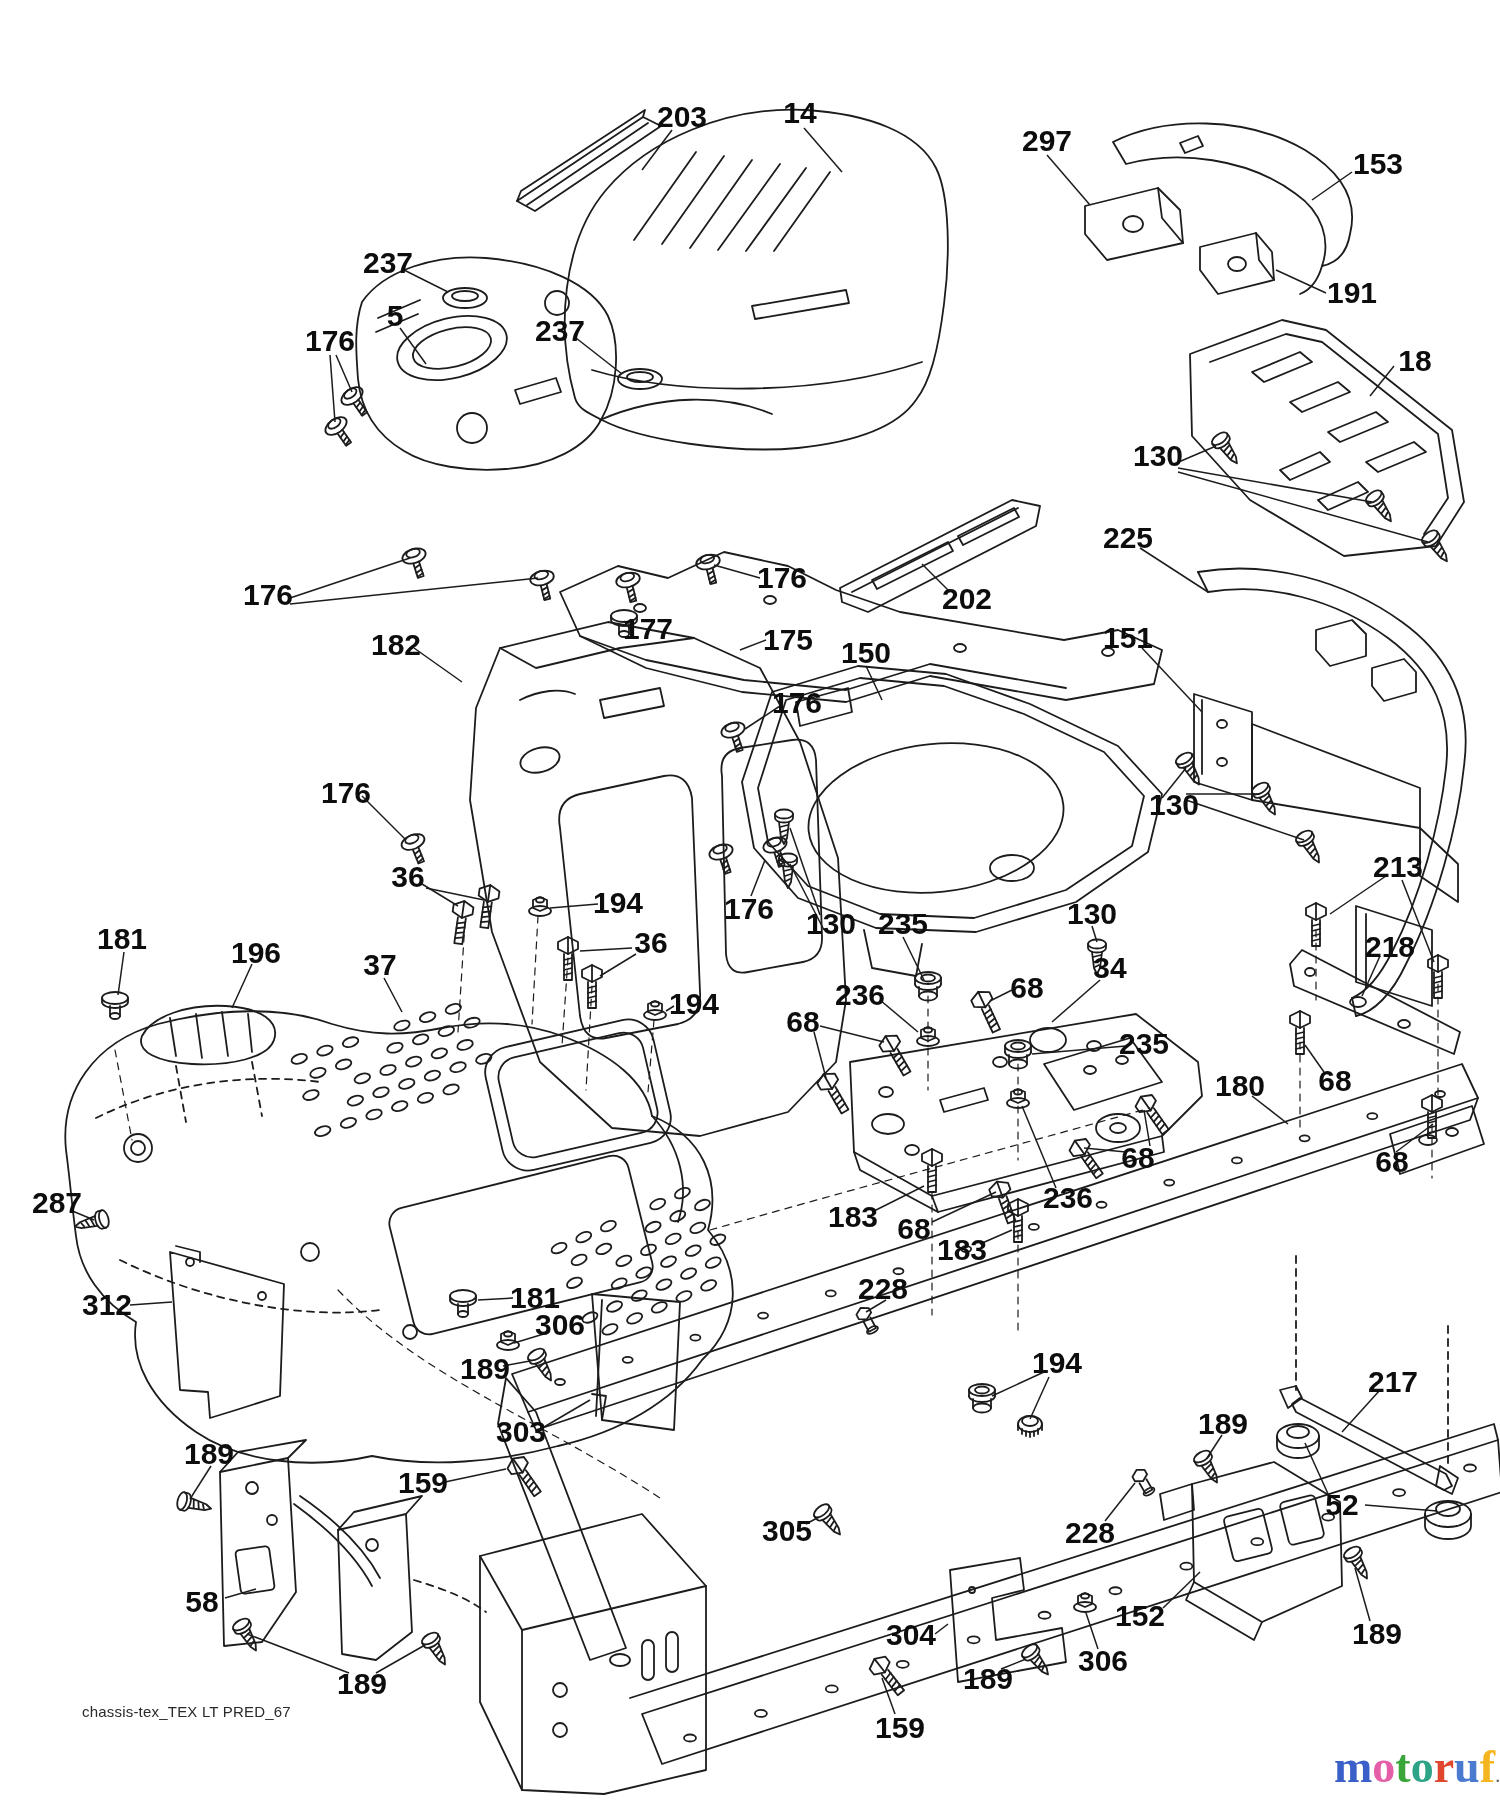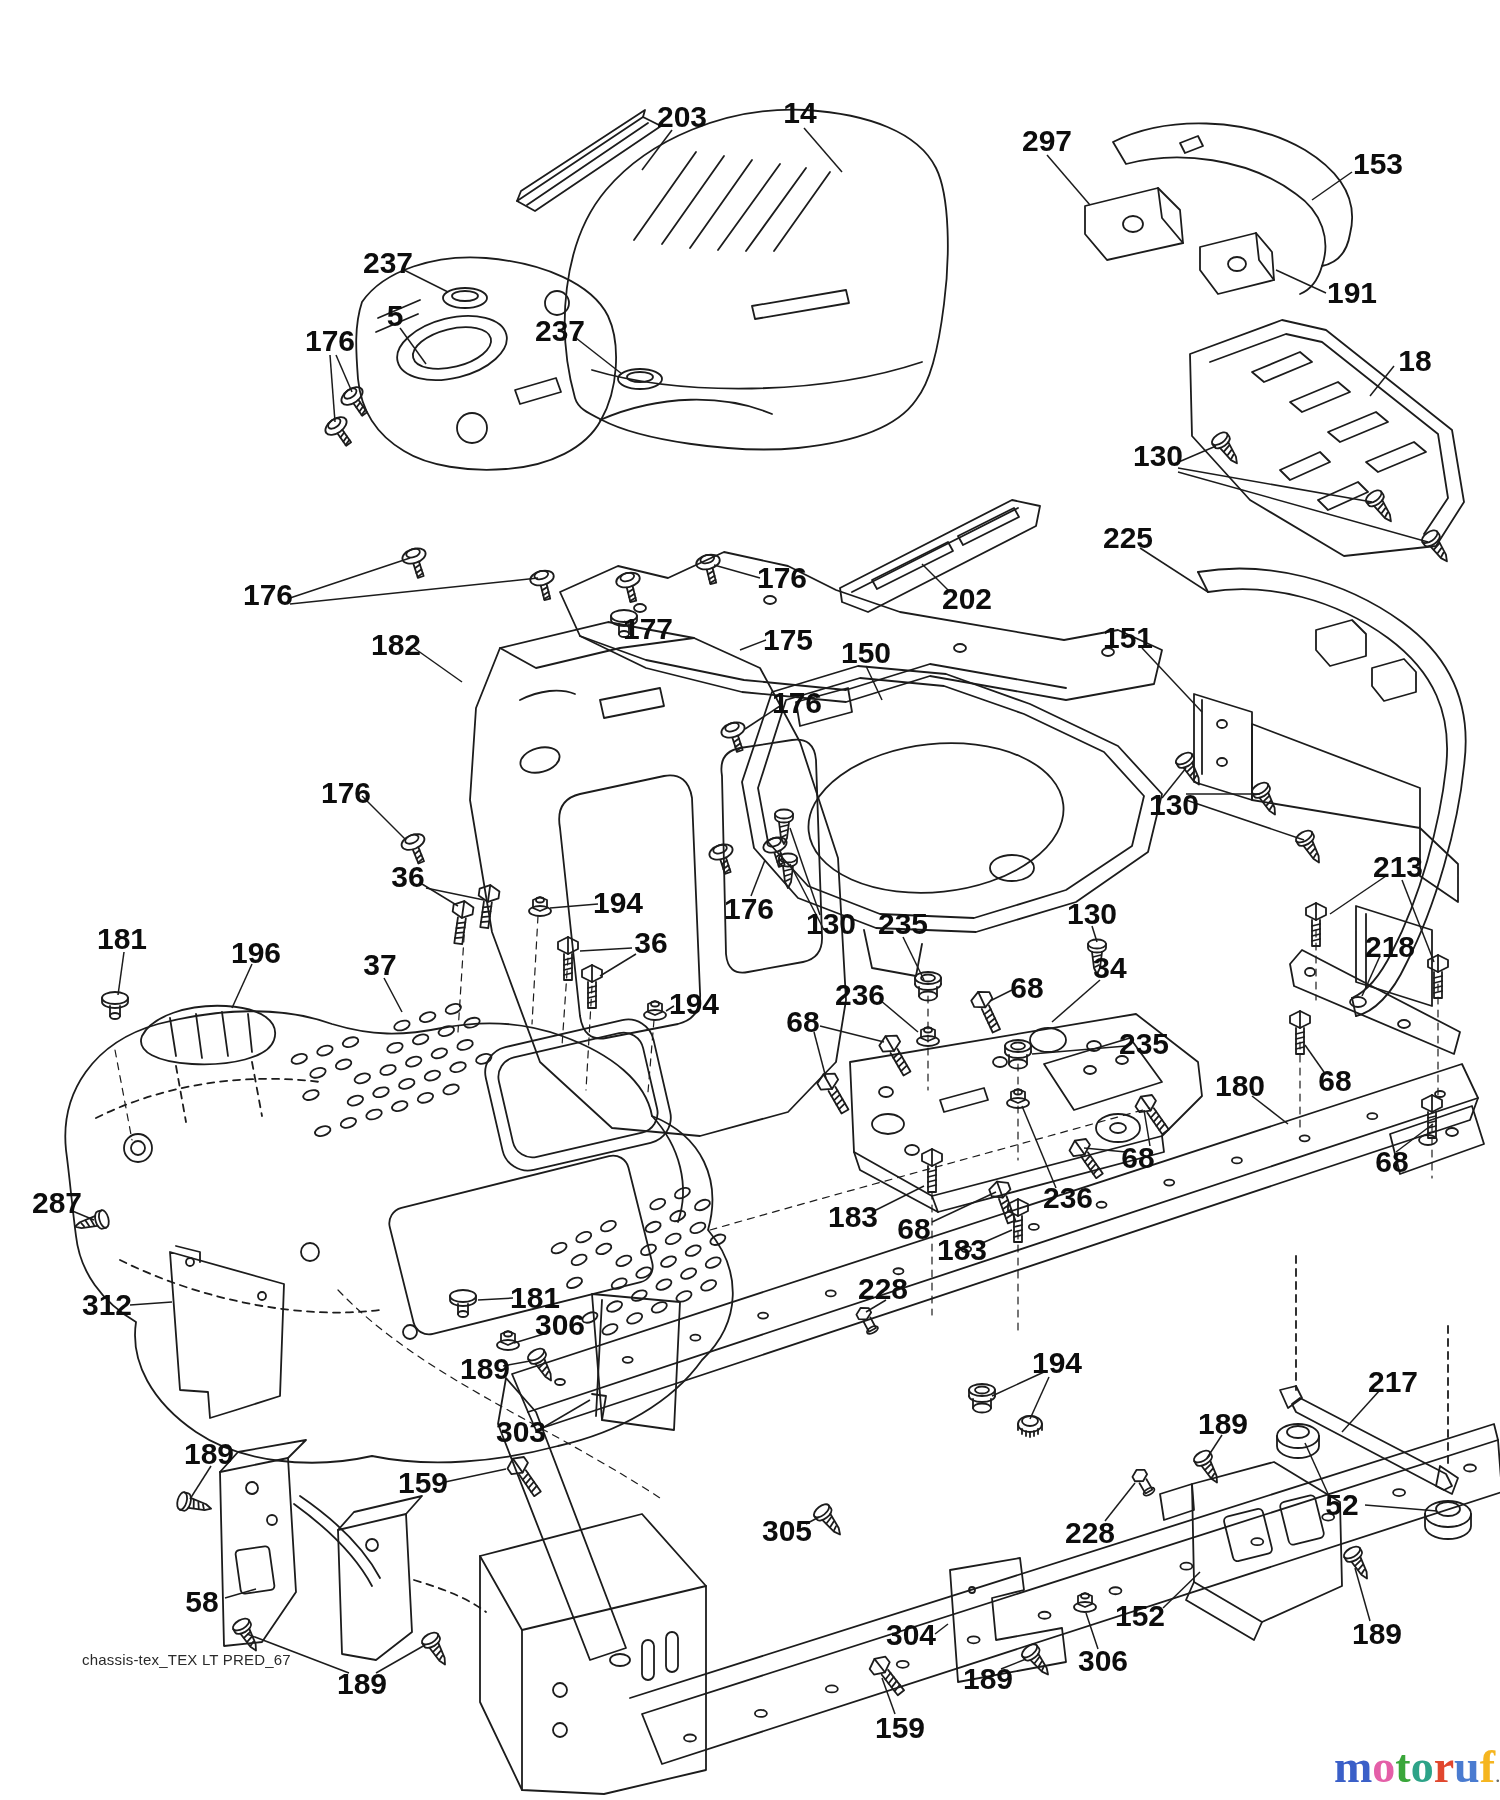"chassis-tex_TEX LT PRED_67" .footer-code { top: 1651px -> 1703px }
